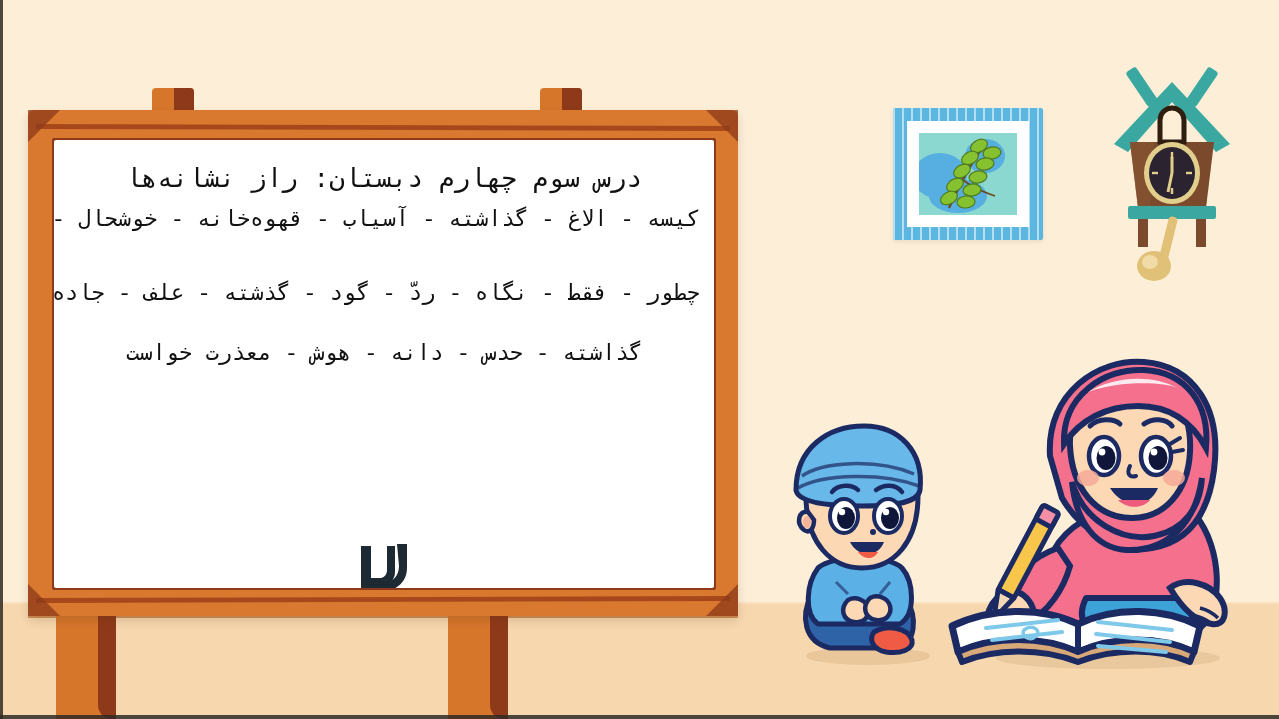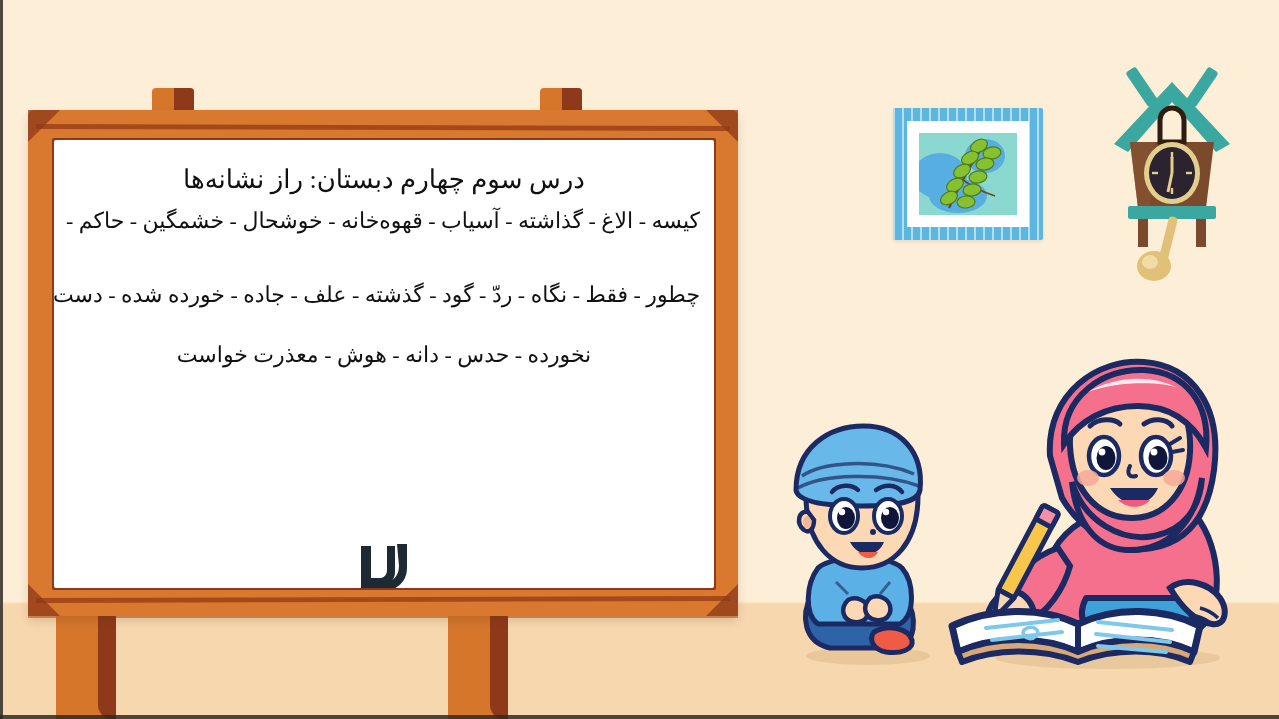"درس سوم چهارم دبستان: راز" .board-text { font-family: Liberation Serif, serif -> Liberation Mono, monospace }
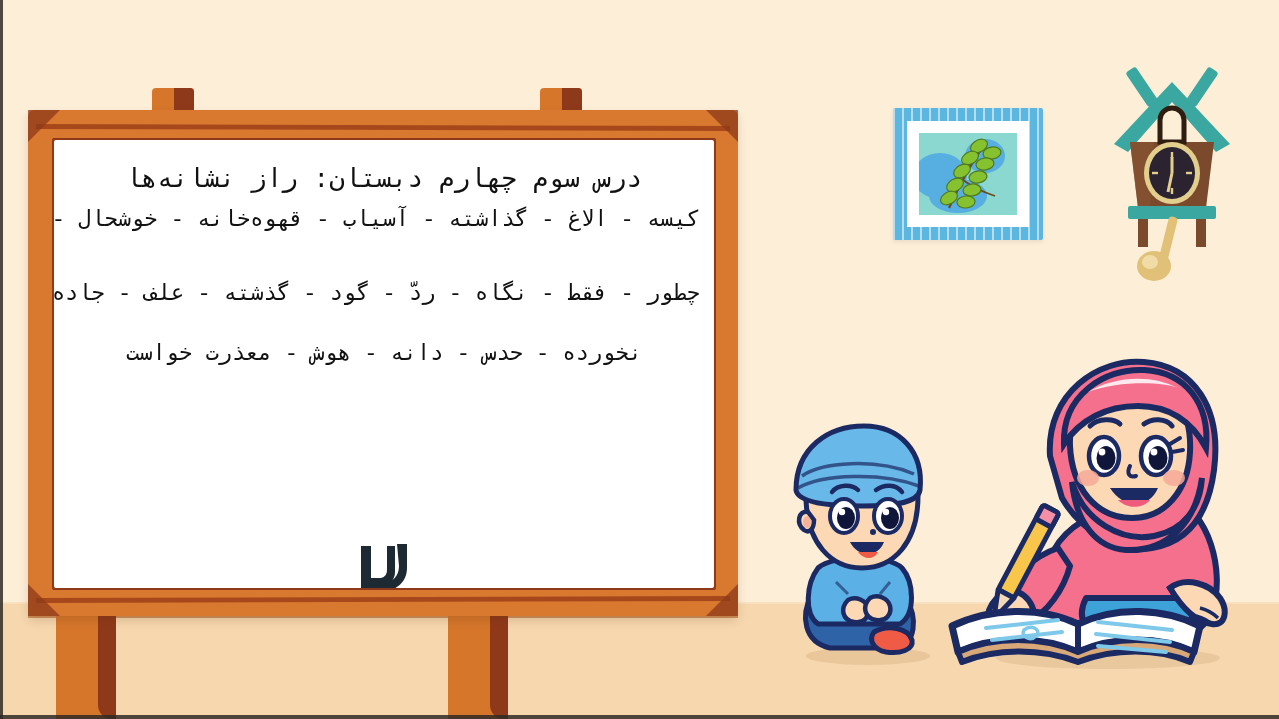"نخورده - حدس - دانه" div.bt-line { text: نخورده -> گذاشته }
